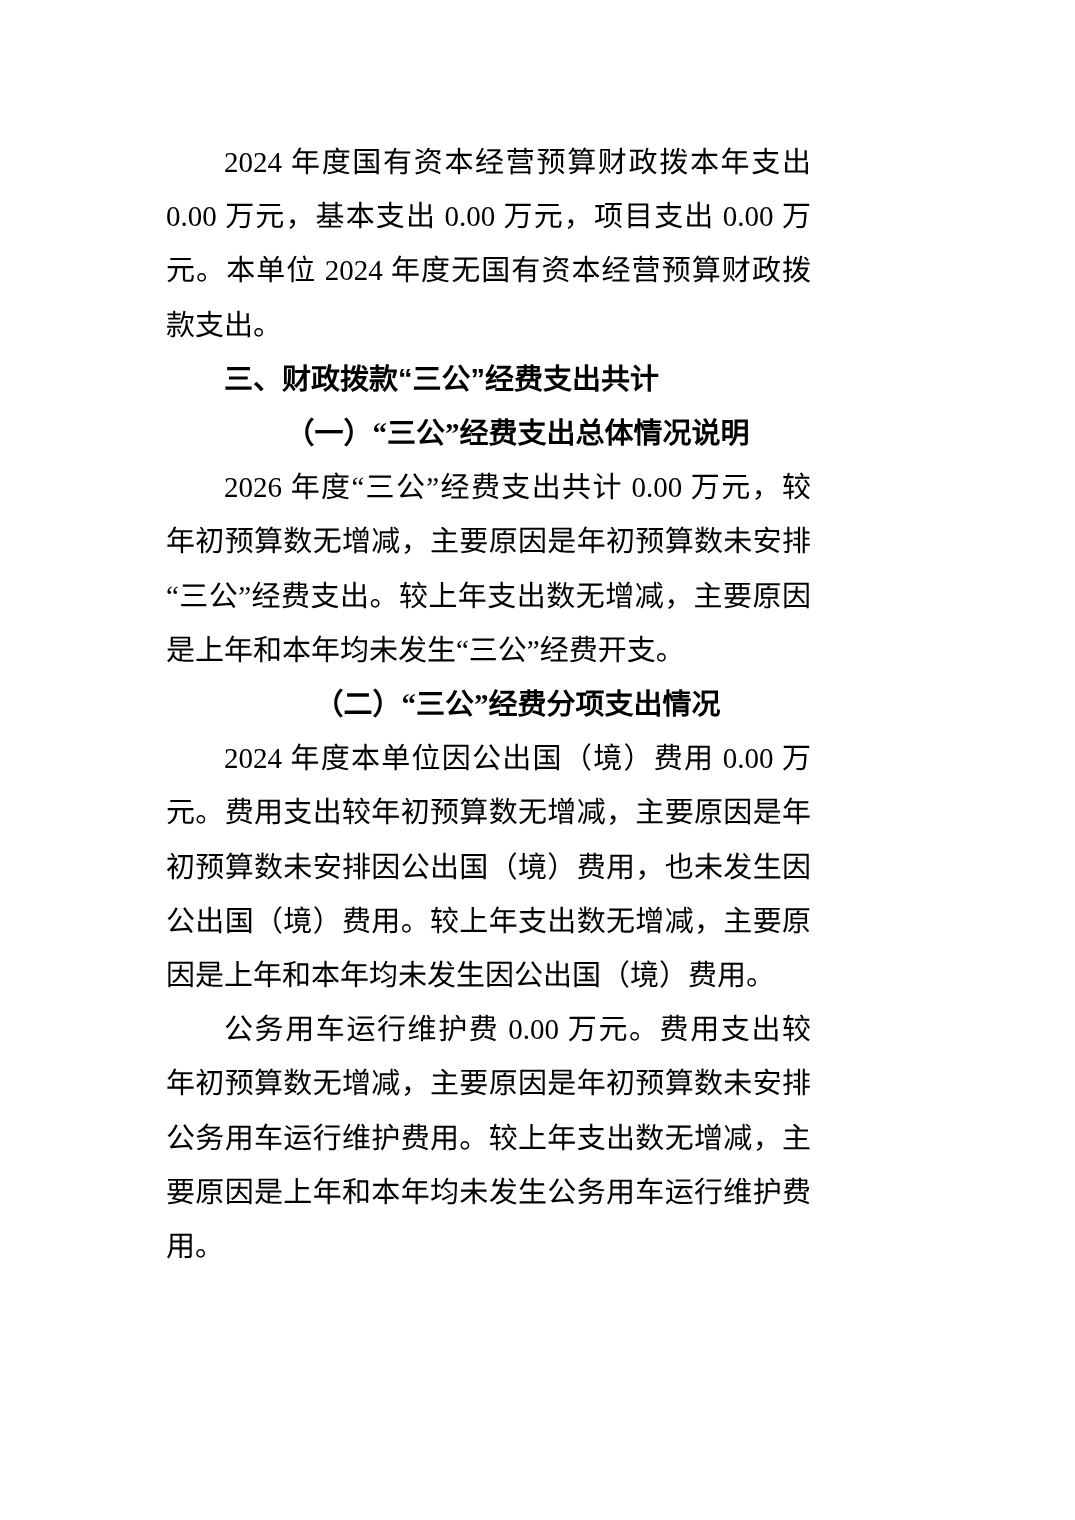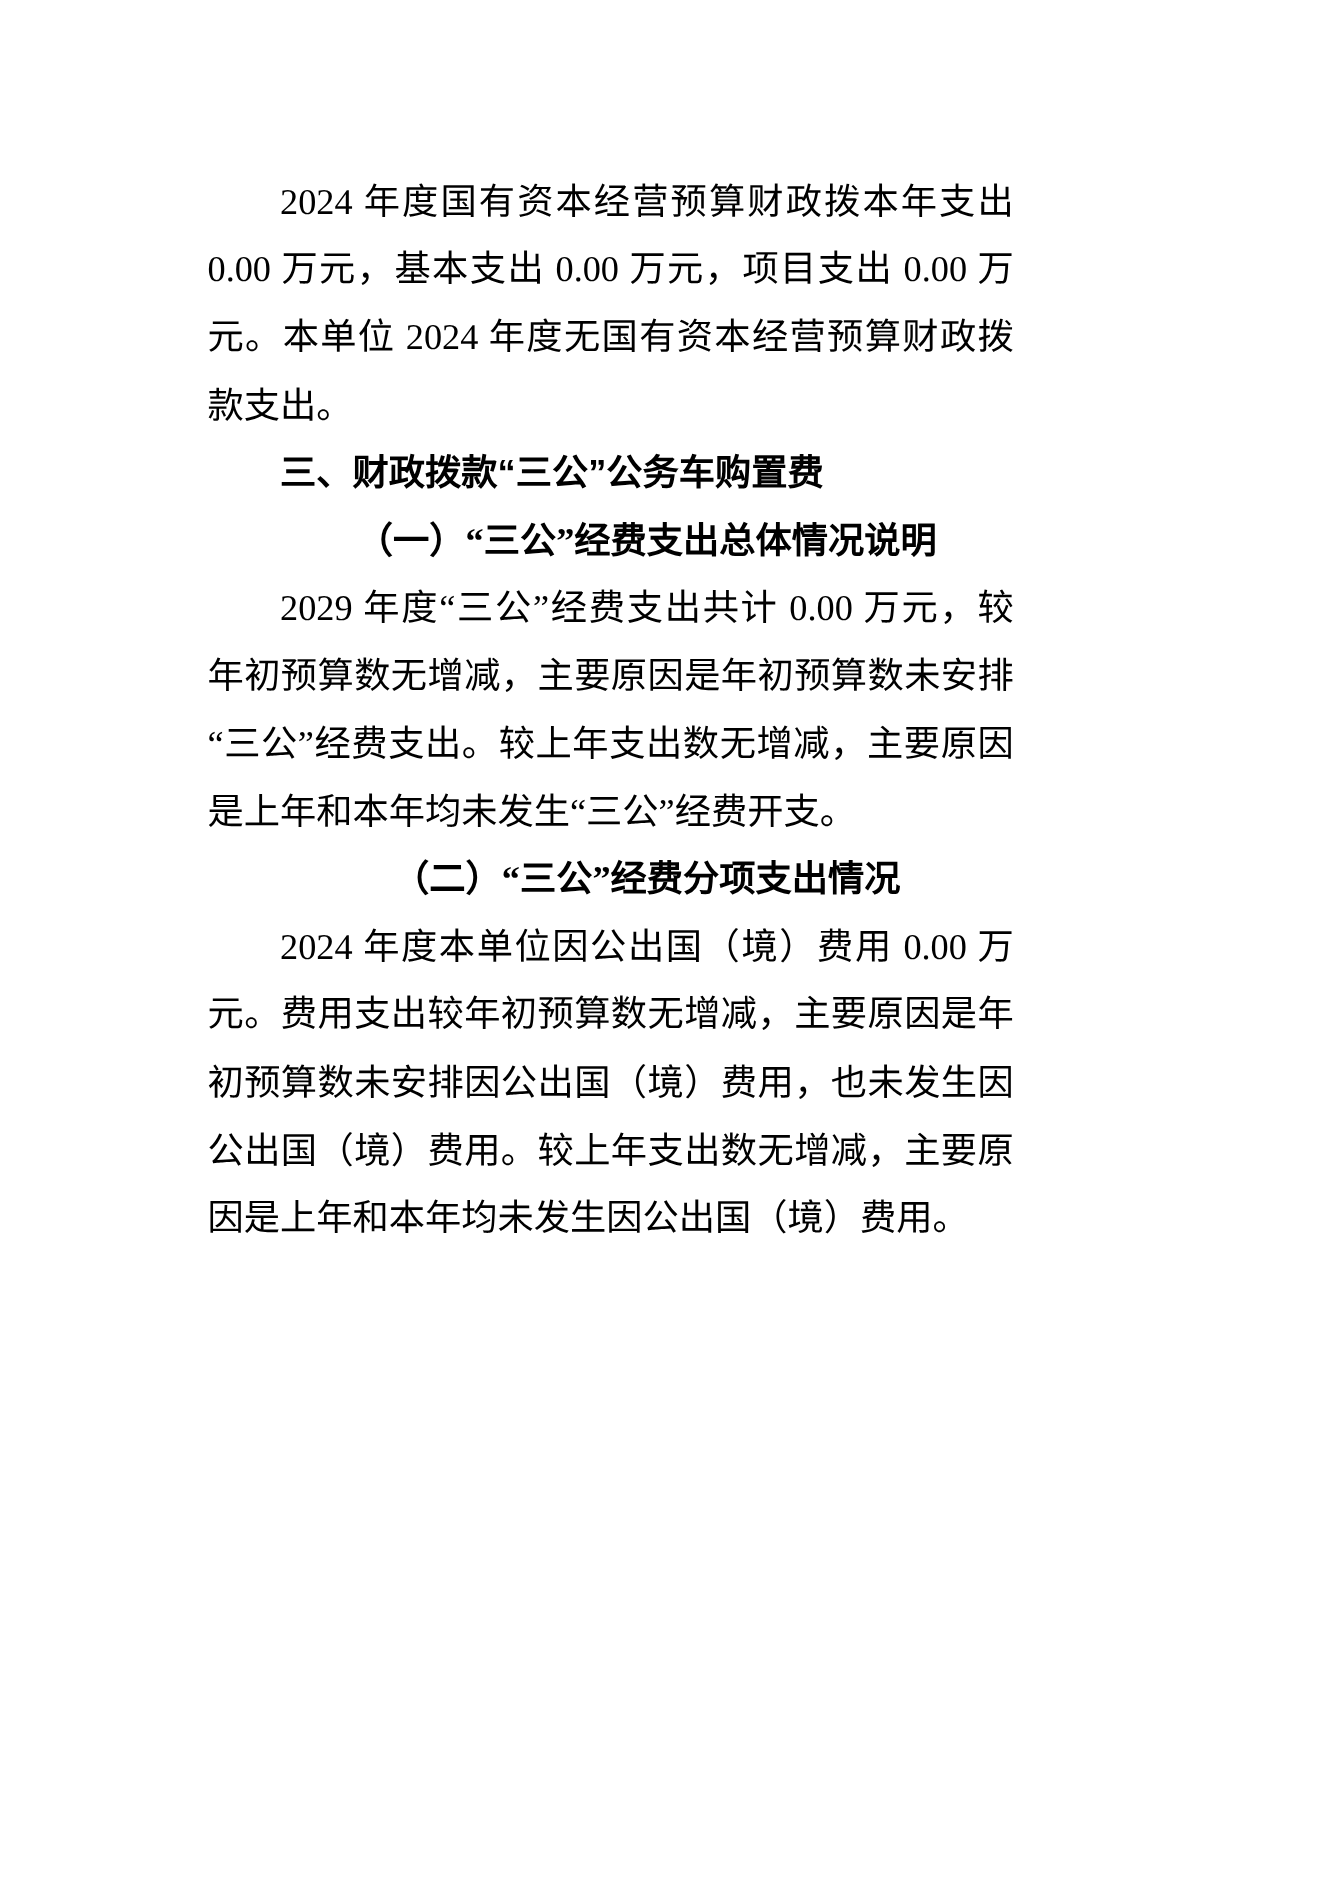"三、财政拨款“三公”公务车购置费" h2.blk { text: 公务车购置费 -> 经费支出共计 }
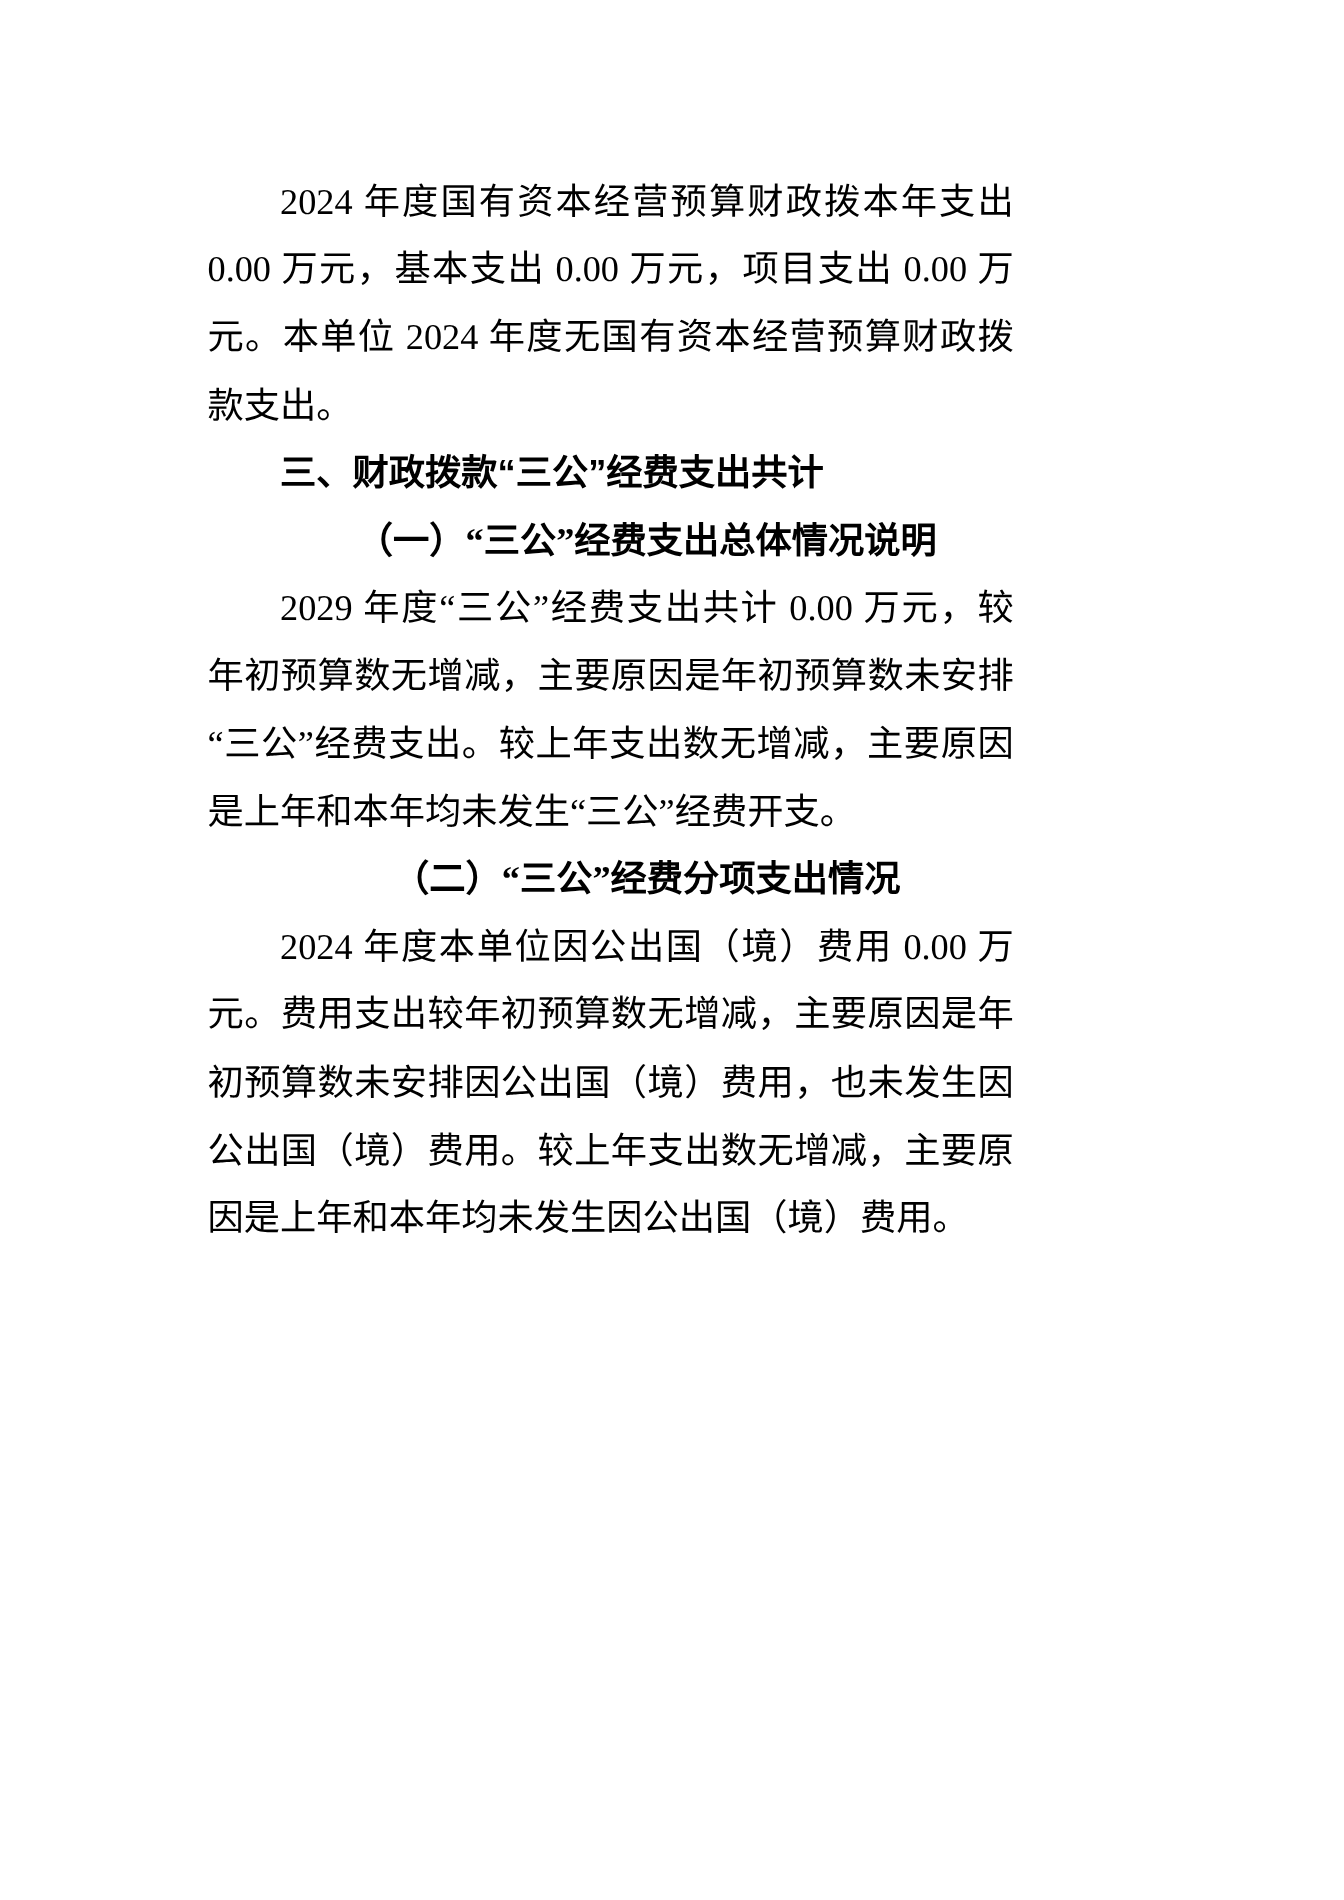"2029 年度“三公”经费支出共计 0.00" p.blk { text: 2029 -> 2026 }
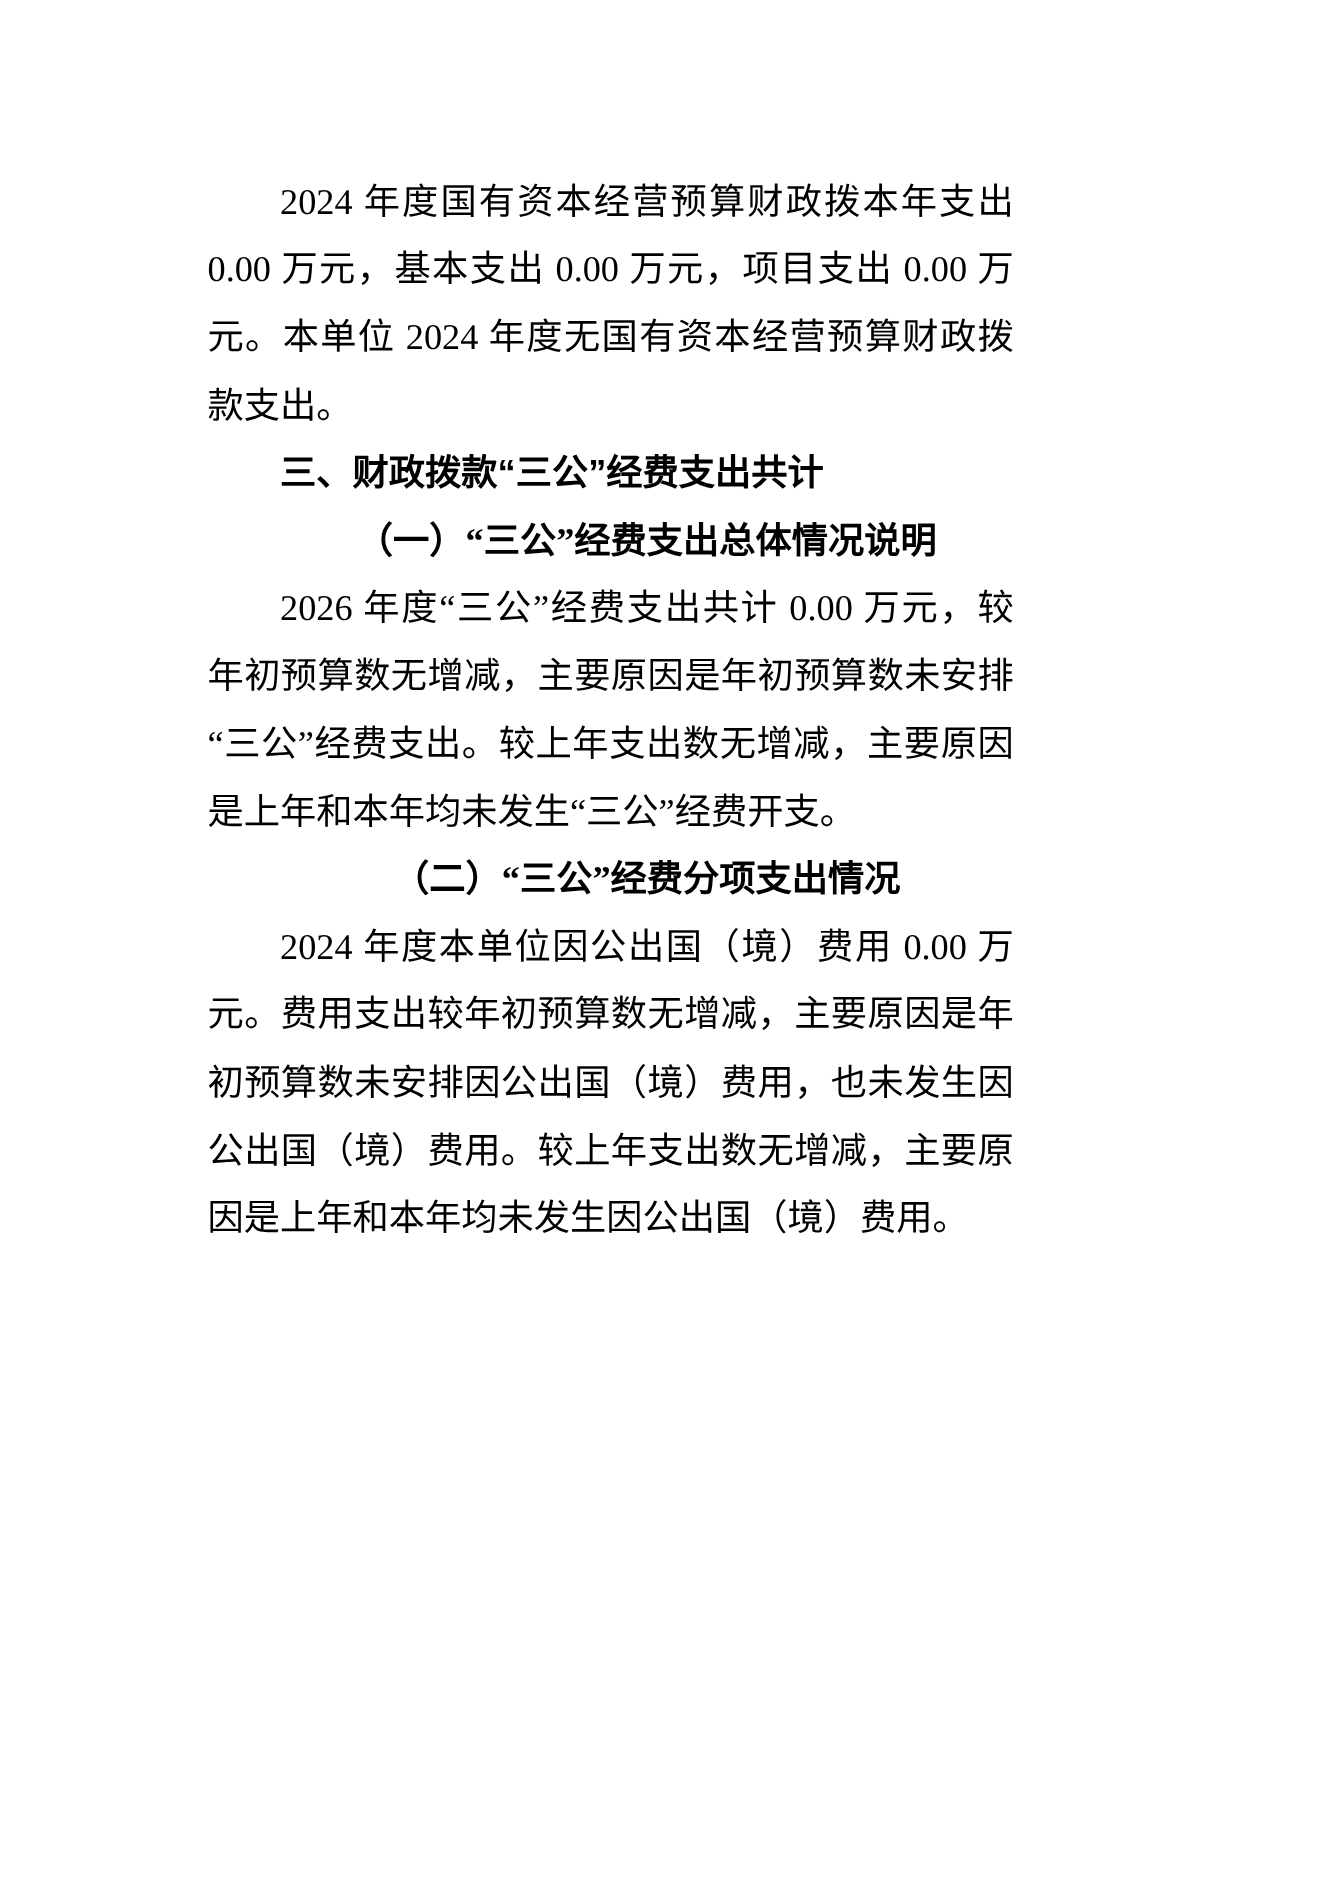"公务用车运行维护费 0.00" p.blk { html: none -> <p>公务用车运行维护费 0.00 万元。费用支出较年初预算数无增减，主要原因是年初预算数未安排公务用车运行维护费用。较上年支出数无增减，主要原因是上年和本年均未发生公务用车运行维护费用。</p> }
